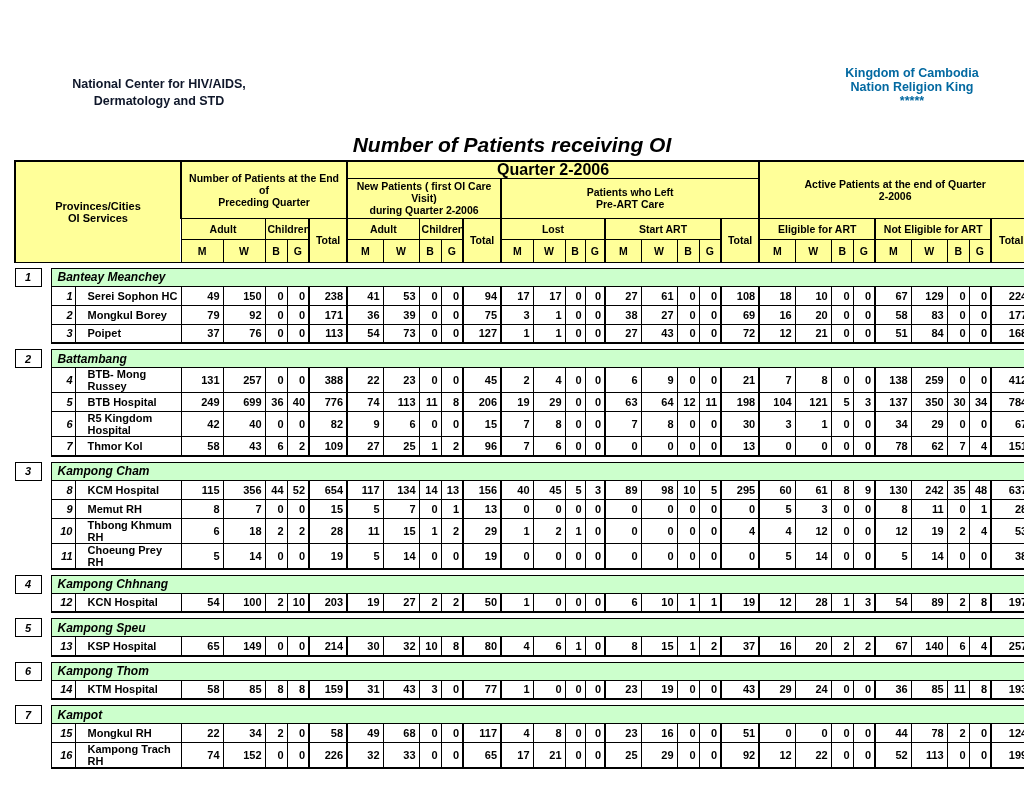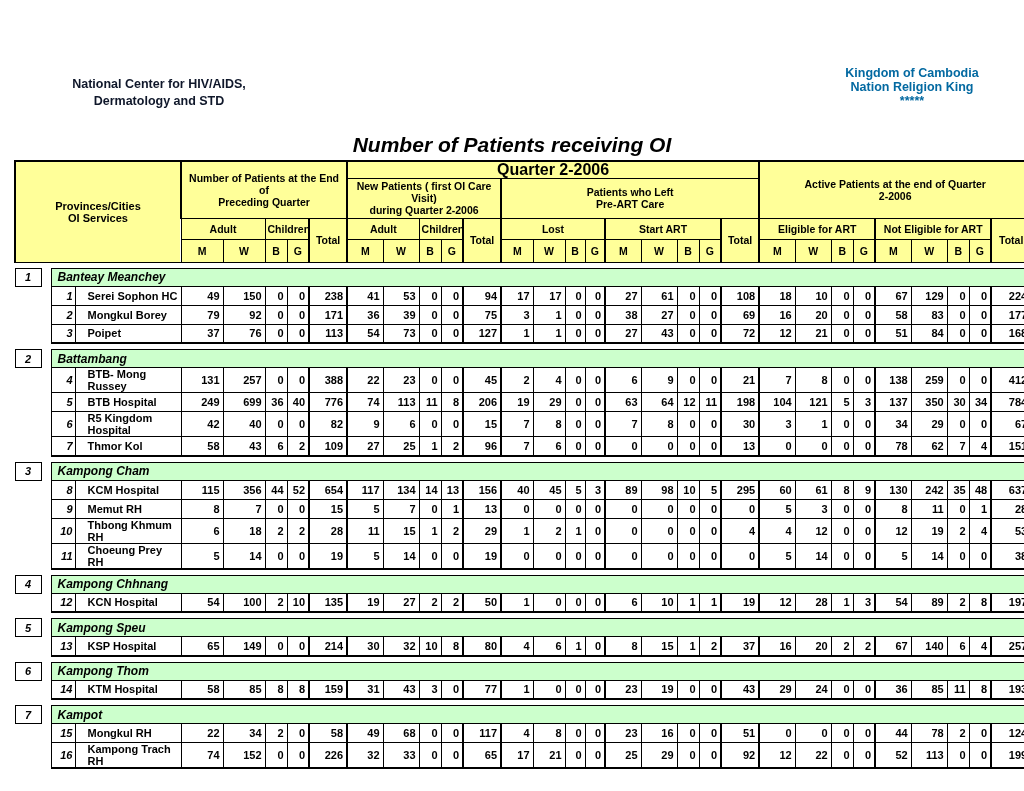"135" td.num { text: 135 -> 203 }
